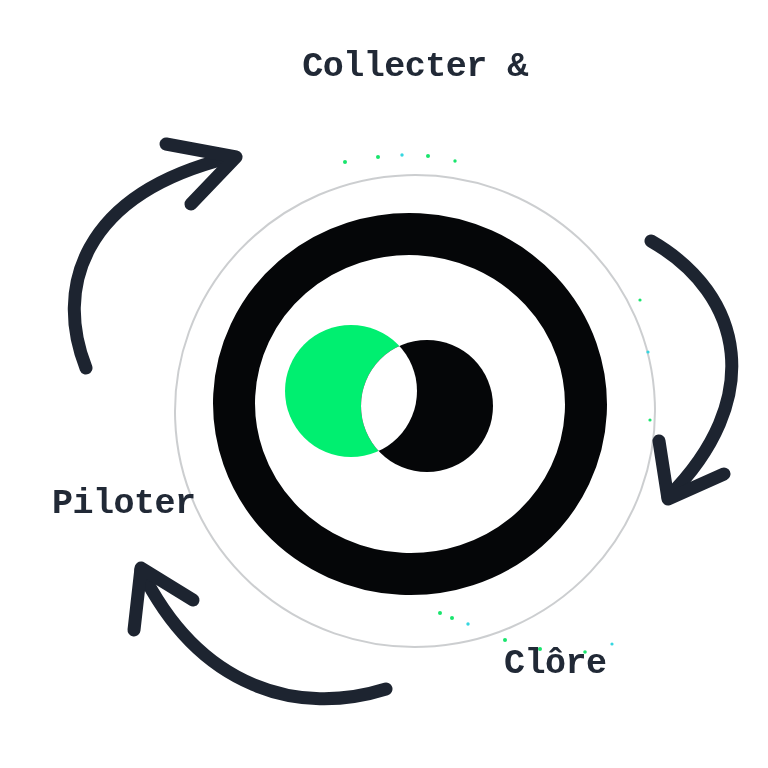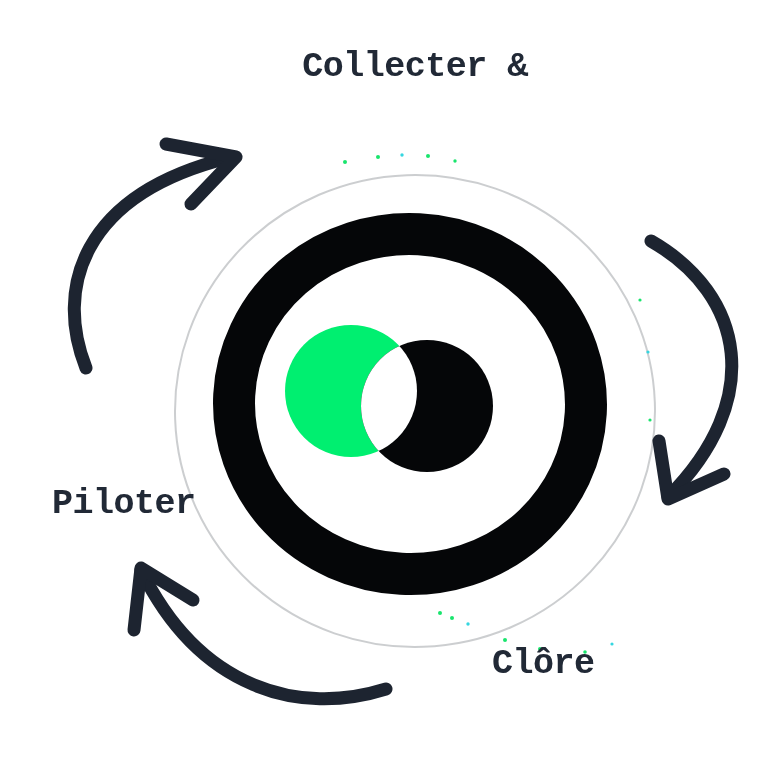"Clôre" div.label { margin-left: none -> 12px }
